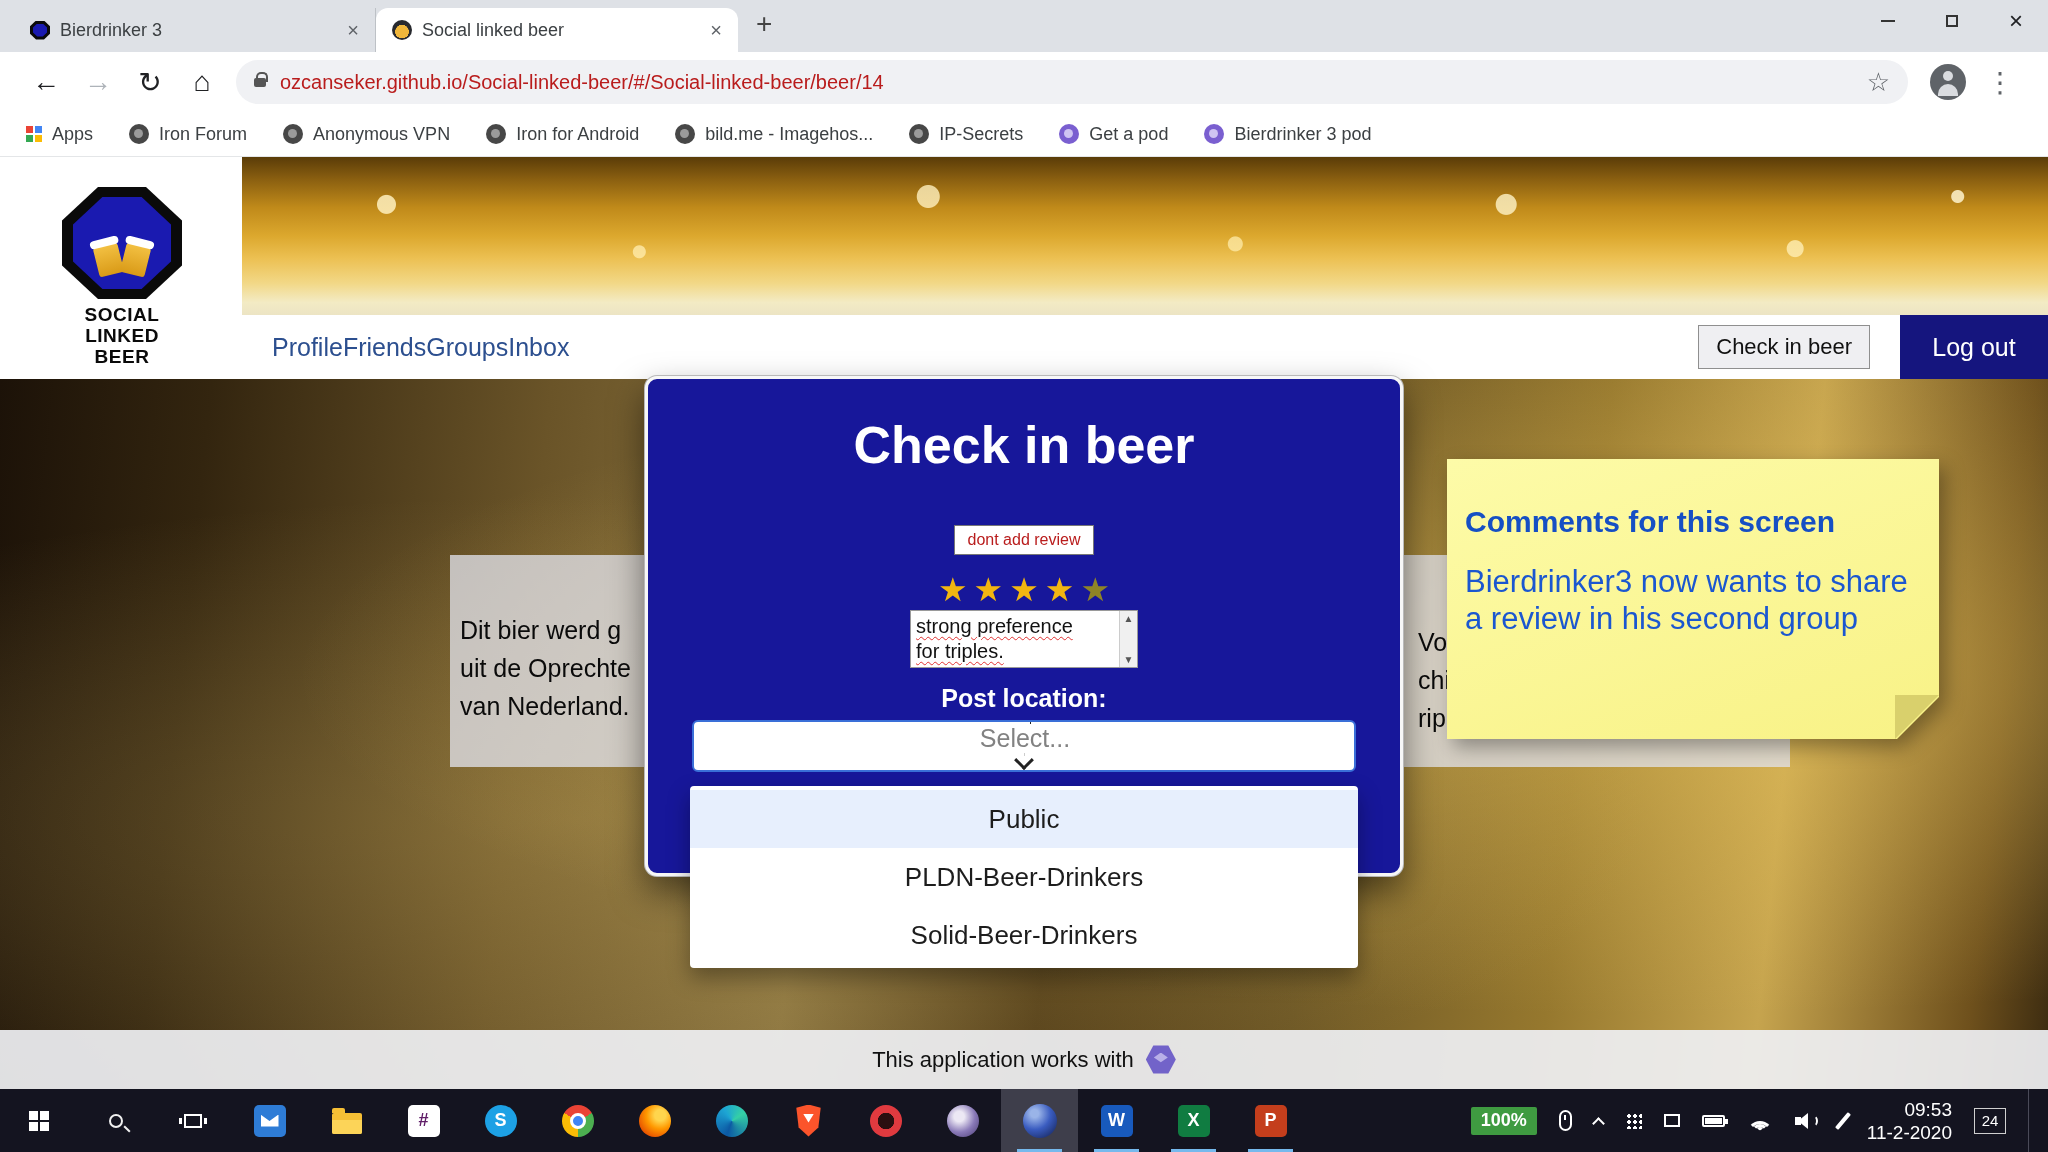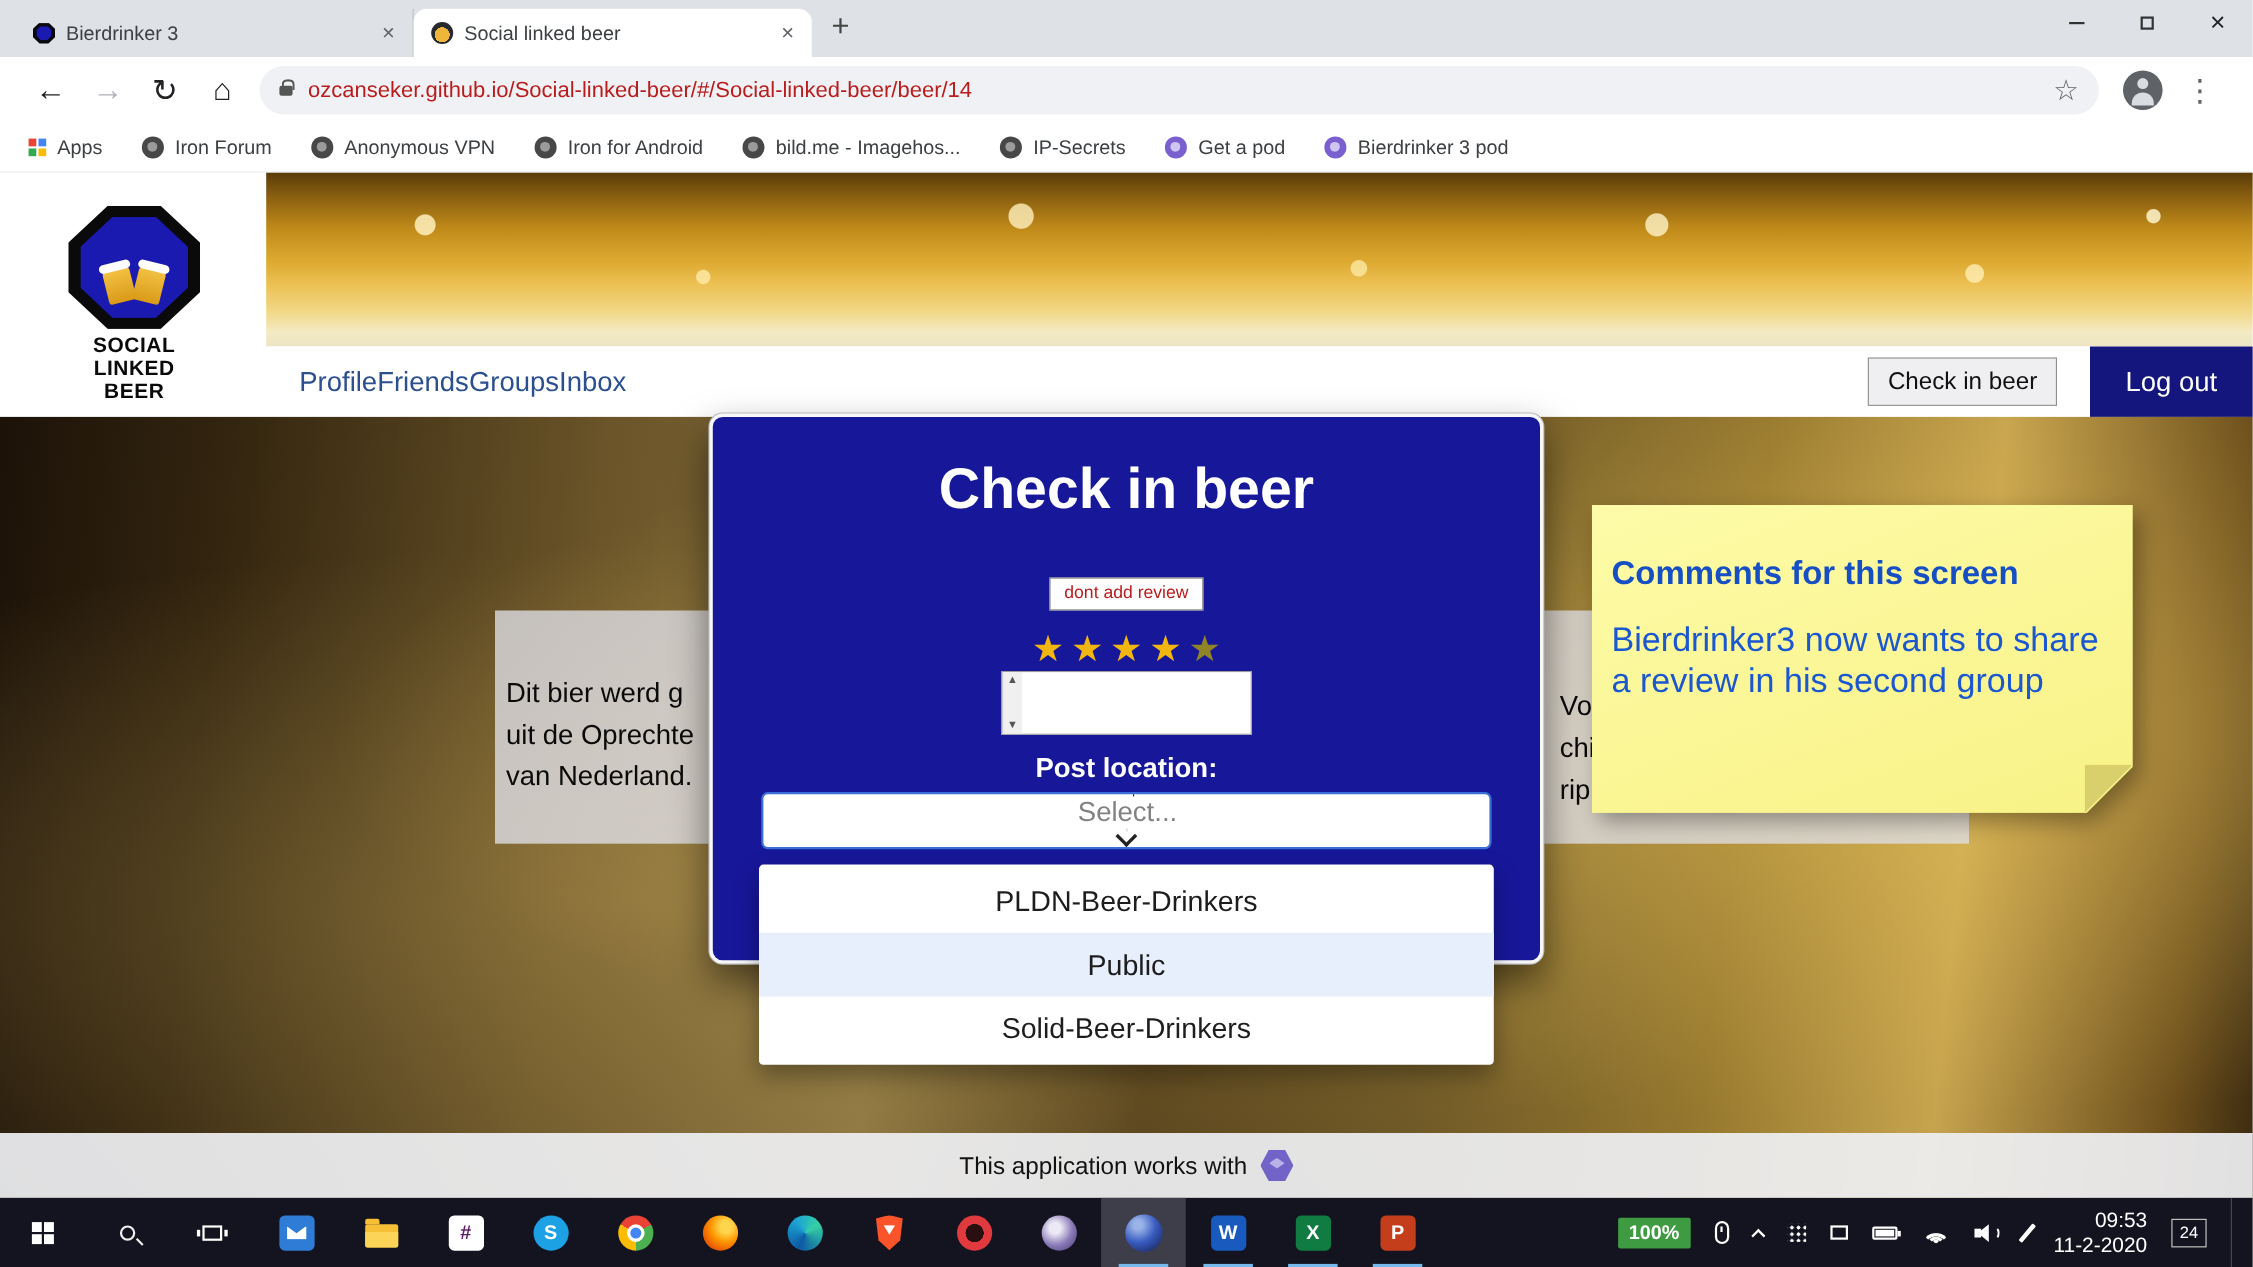"strong preference" div.review-text { html: none -> <div> <span>strong preference</span><br> <span>for triples.</span> </div> }
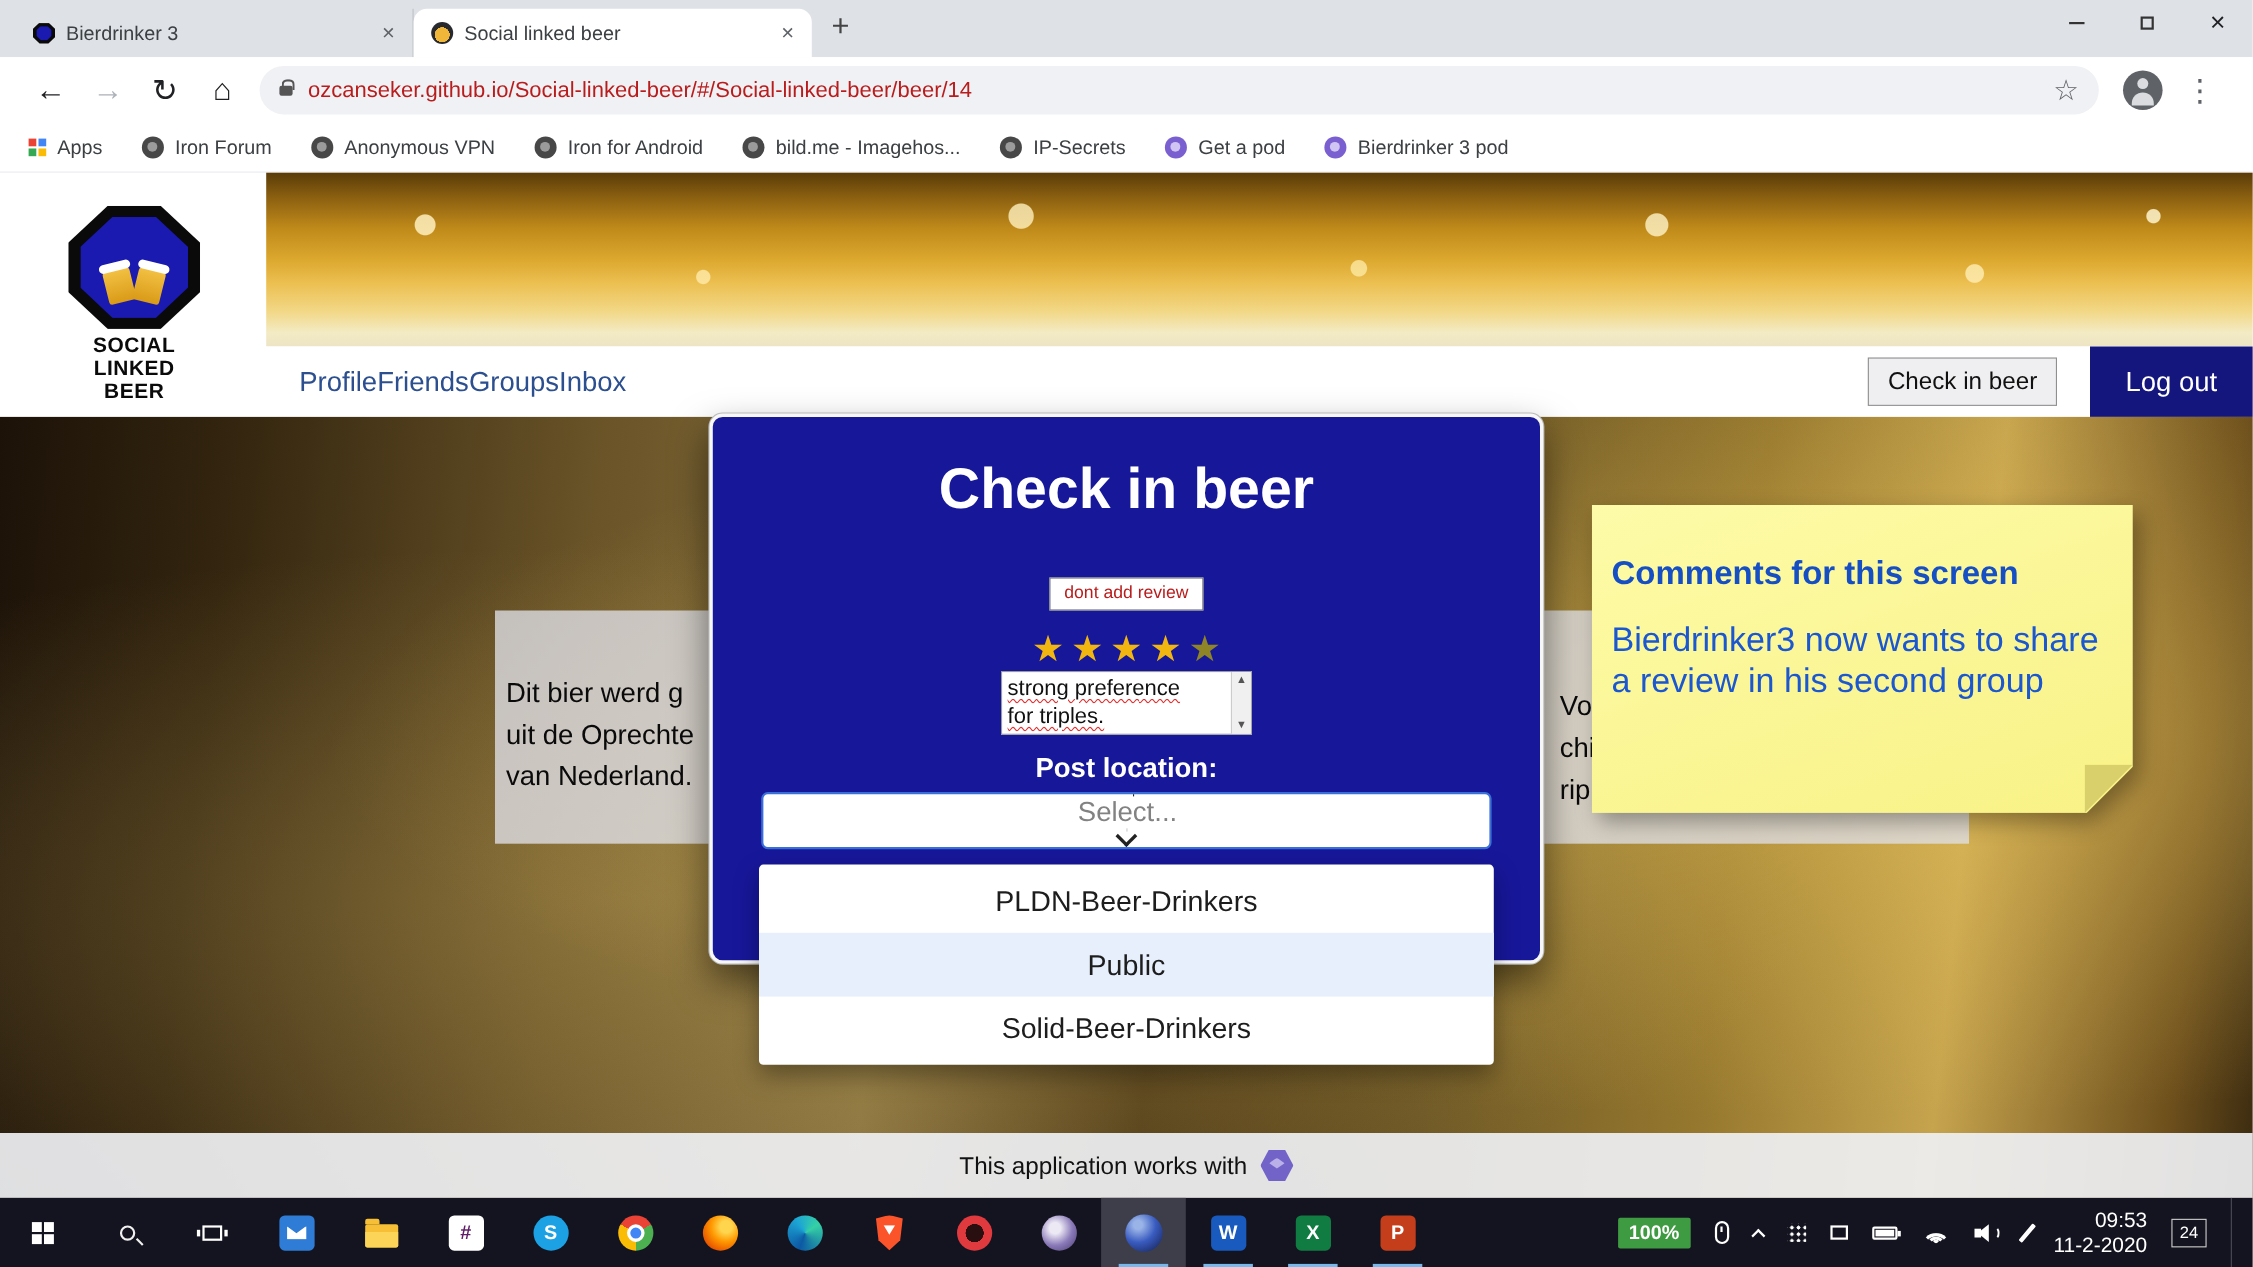"PLDN-Beer-Drinkers" div.option { order: before "Public" -> after "Public" }
